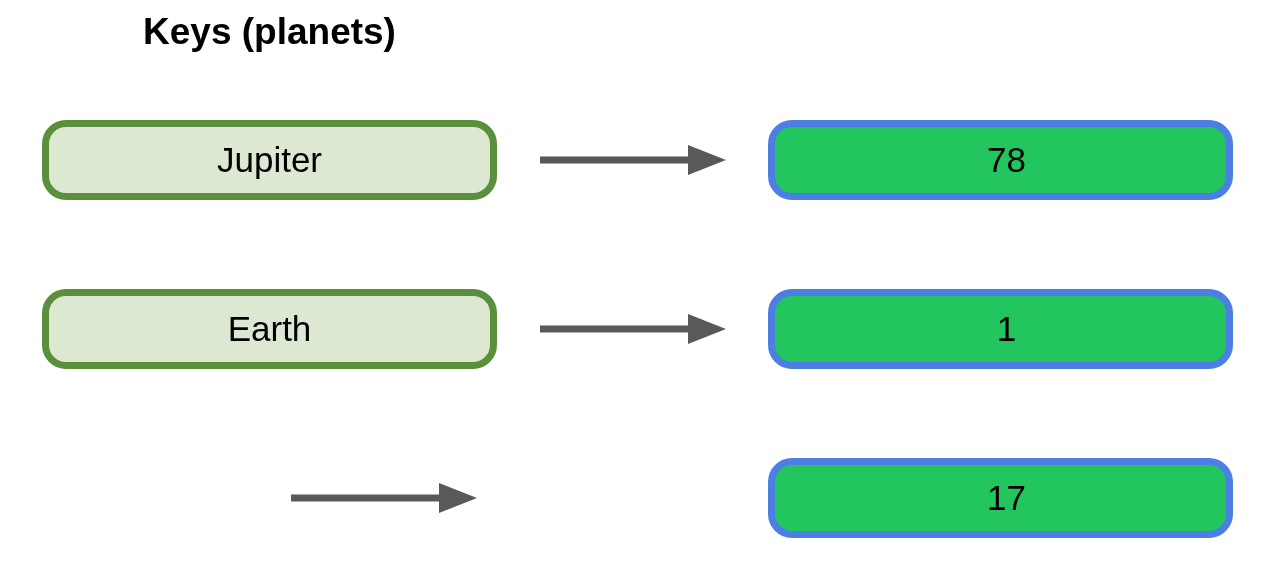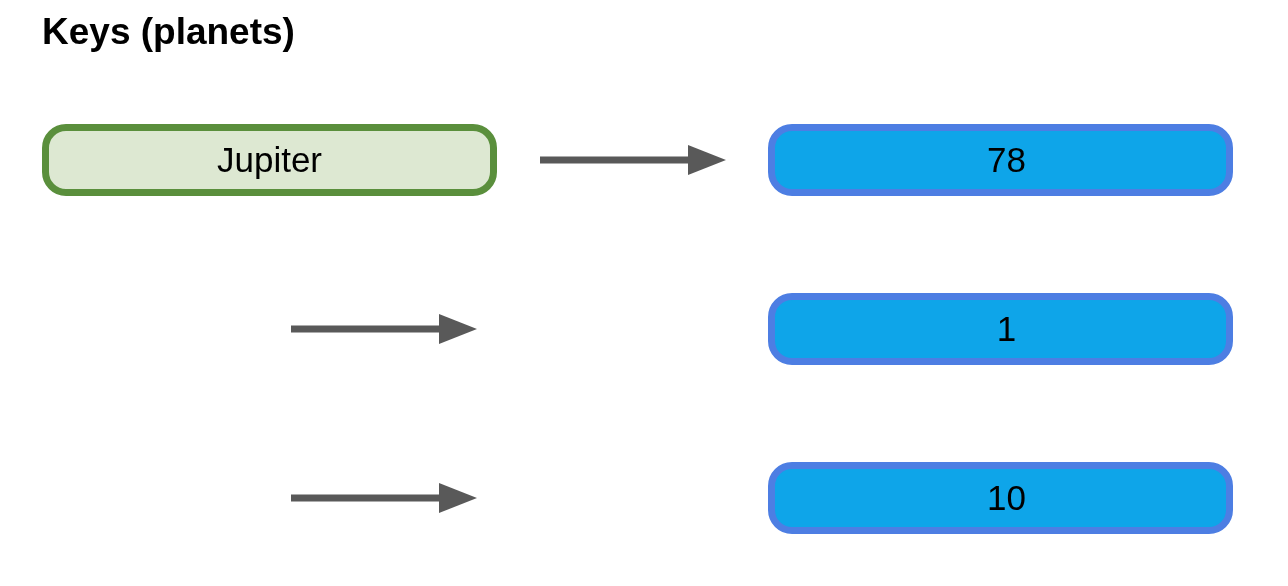"Keys (planets)" .col-header { text-align: left -> center }
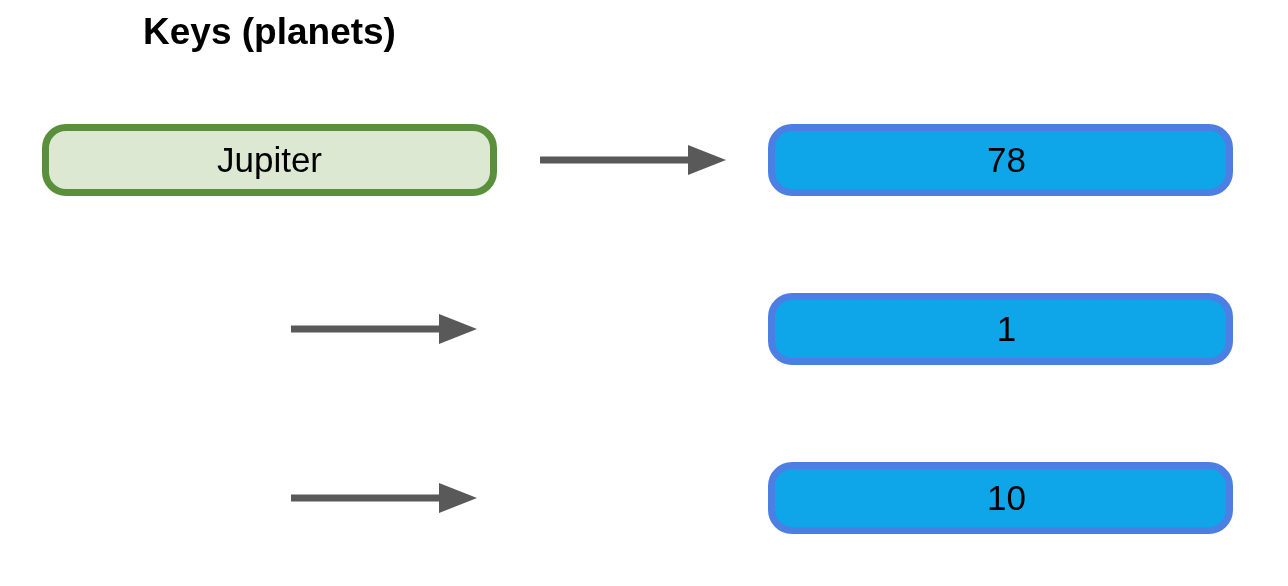"Jupiter" .box { height: 72px -> 80px }
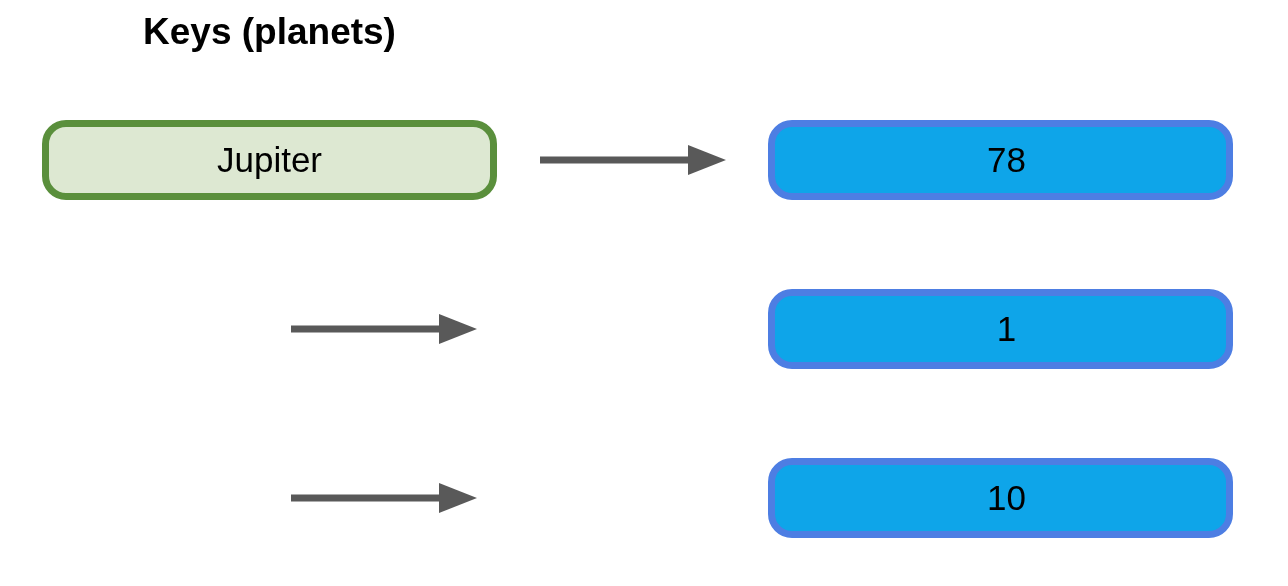"78" .value-box { background: #0ea5e9 -> #22c55e }
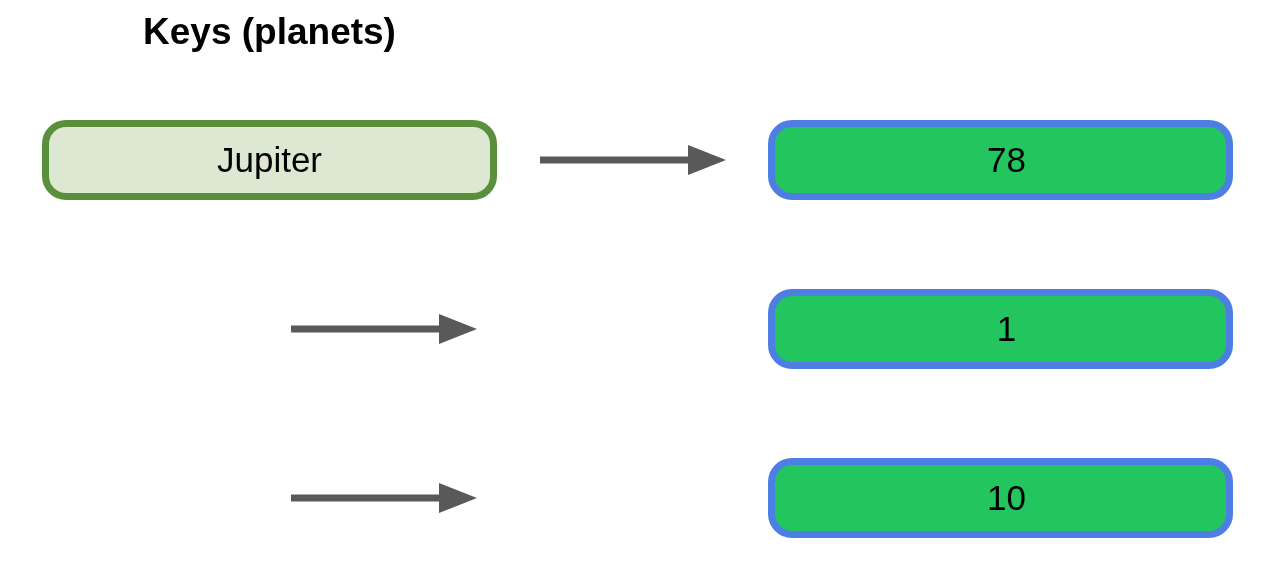"Earth" div.box { html: none -> <div>Earth</div> }
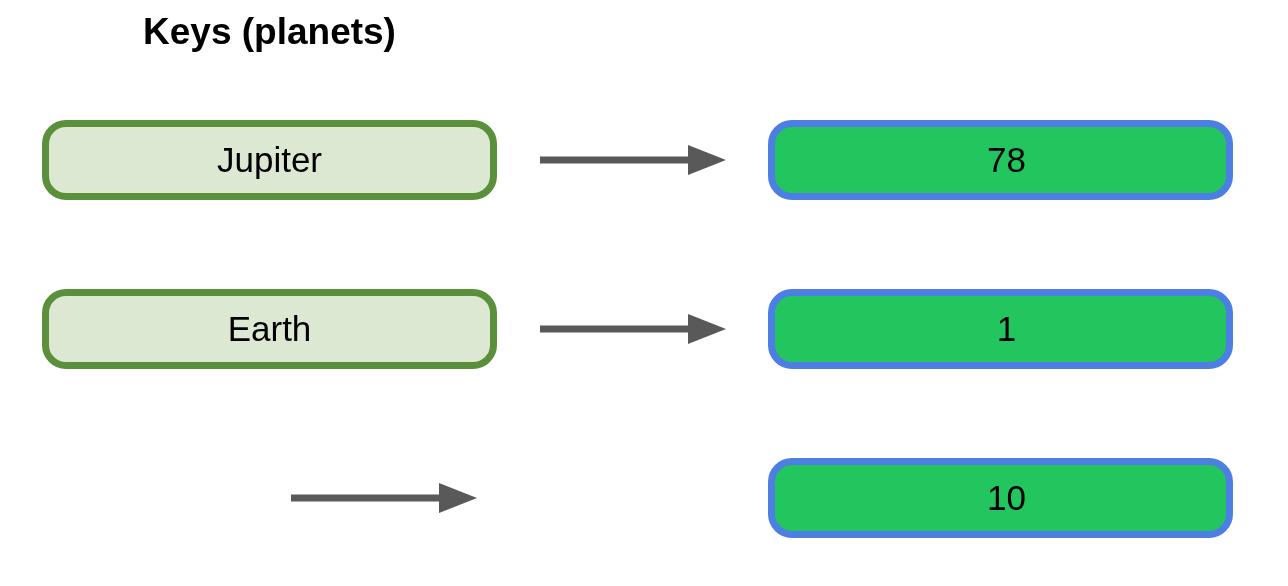"10" div.box { text: 10 -> 17 }
